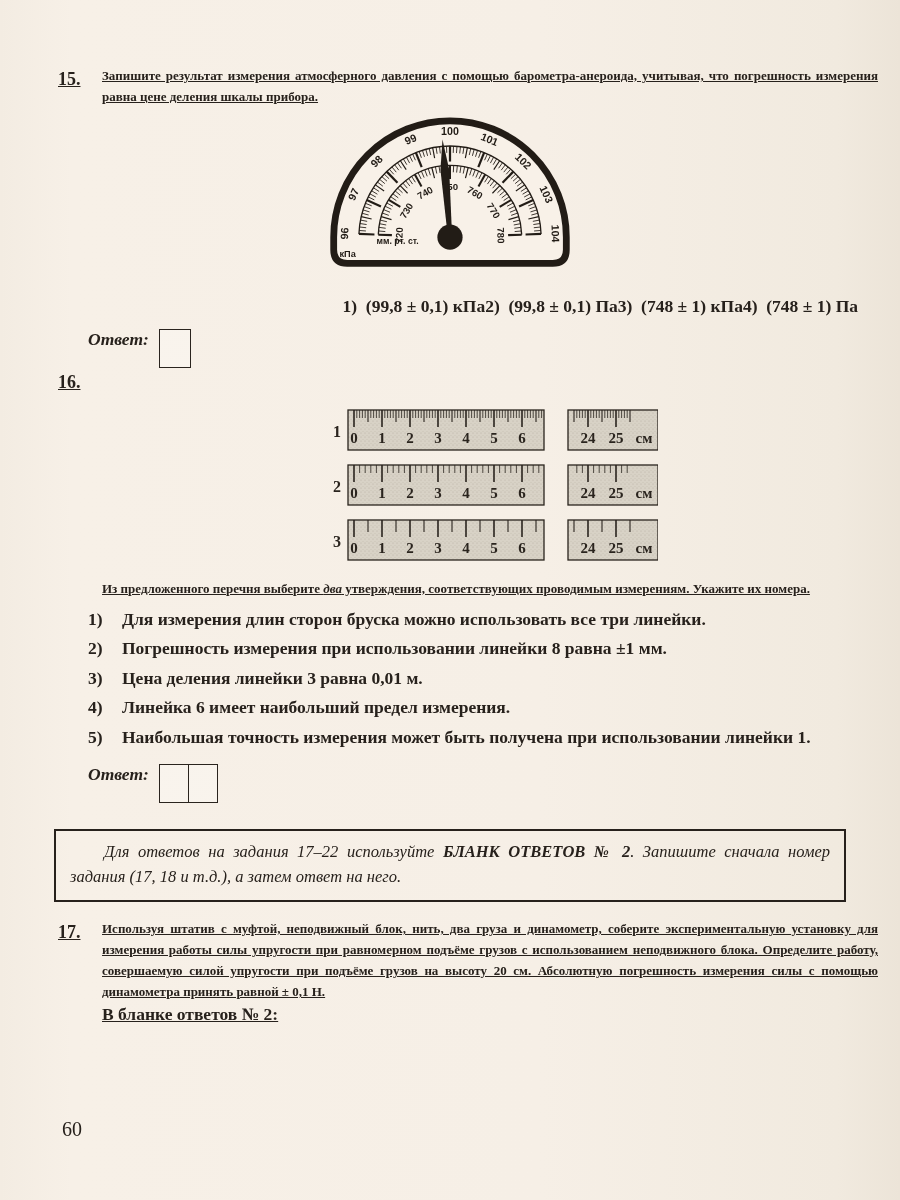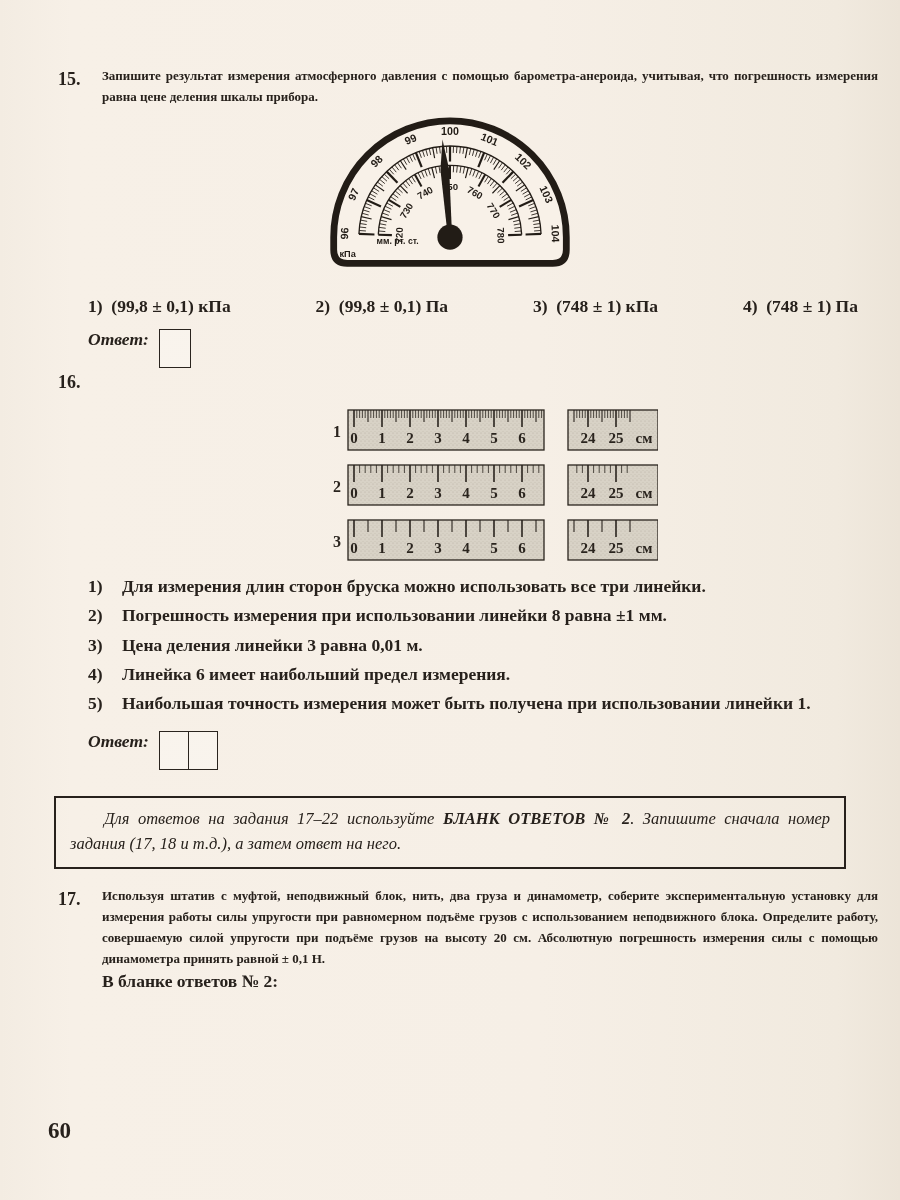"15." .q { text-decoration: none -> underline }
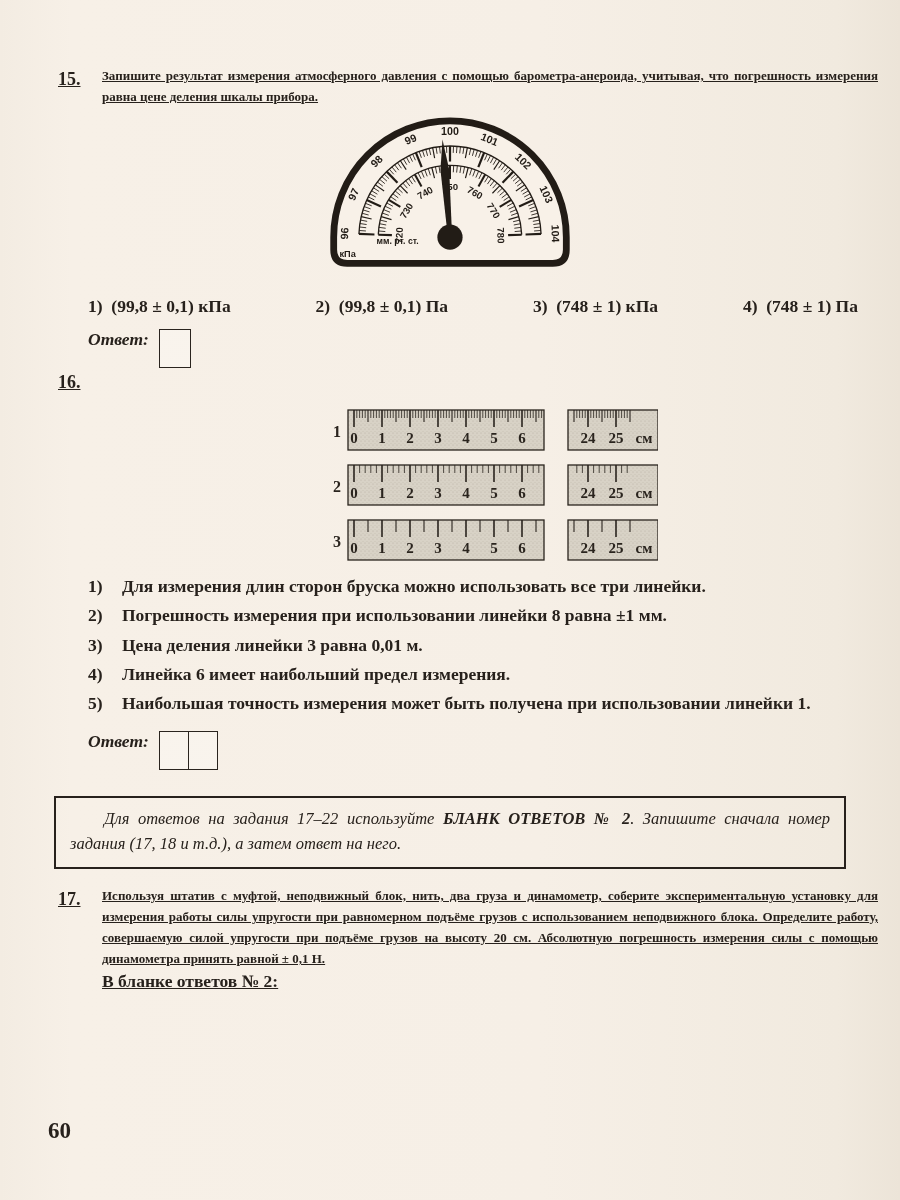"1) (99,8 ± 0,1) кПа" .options { justify-content: space-between -> flex-end }
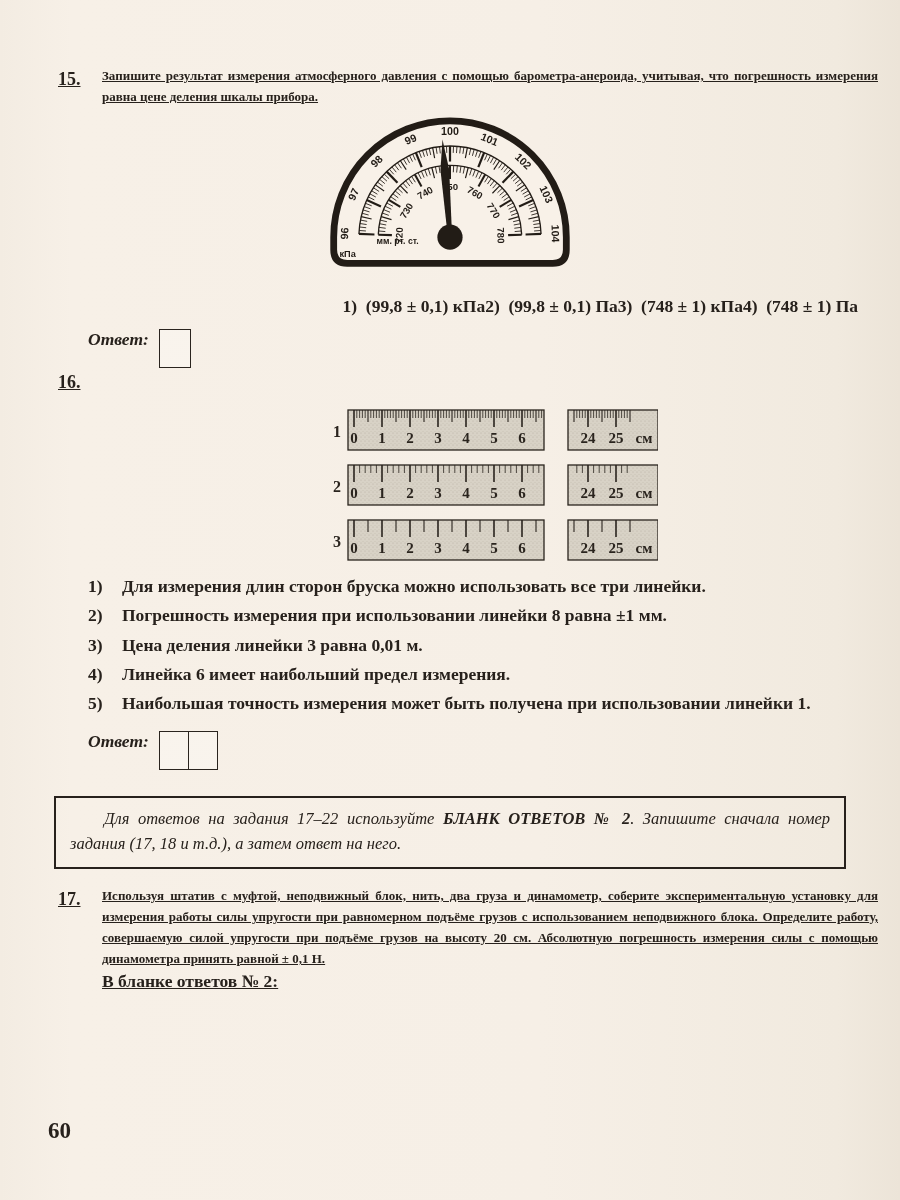"Из предложенного перечня выберите два" div.q { html: none -> <div> <div></div> <div> <span>Из предложенного перечня выберите </span><em>два</em><span> утверждения, соответствующих проводимым измерениям. Укажите их номера.</span> </div> </div> }
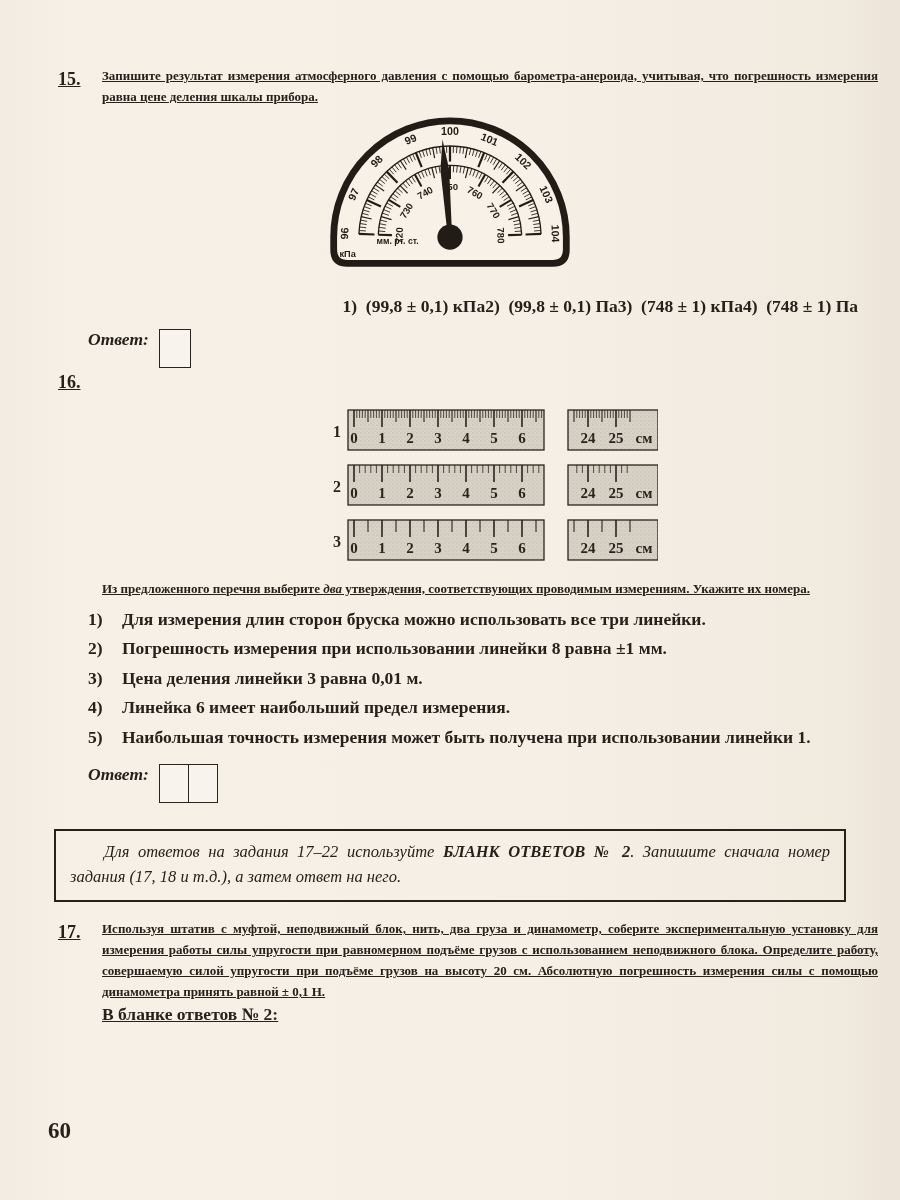"60" .page-num { font-size: 23px -> 20px; font-weight: bold -> normal; left: 48px -> 62px }
